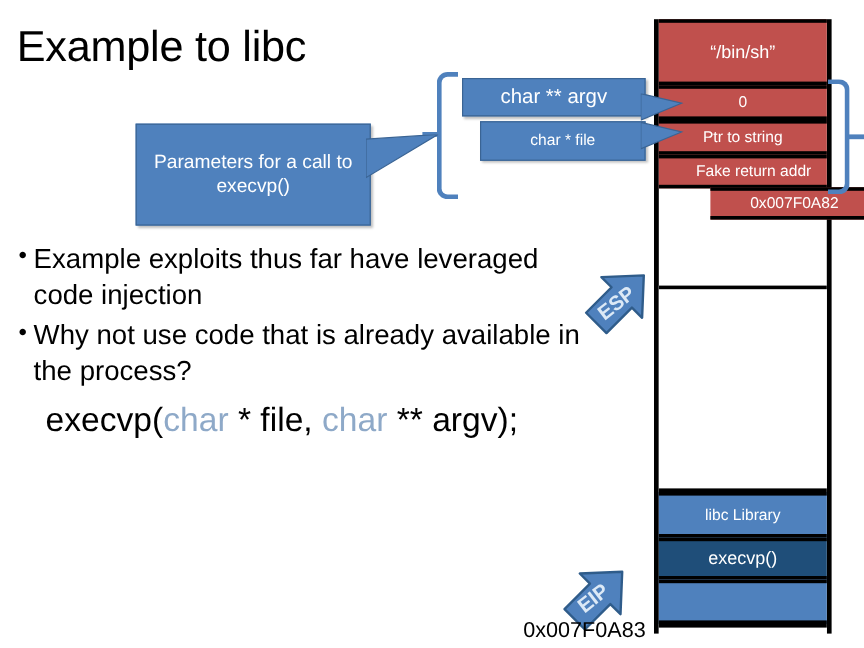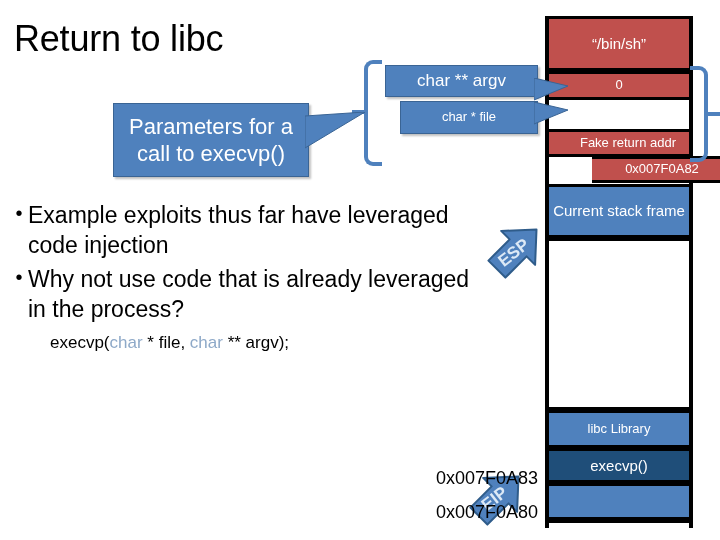"Return to libc" div { text: Return -> Example }
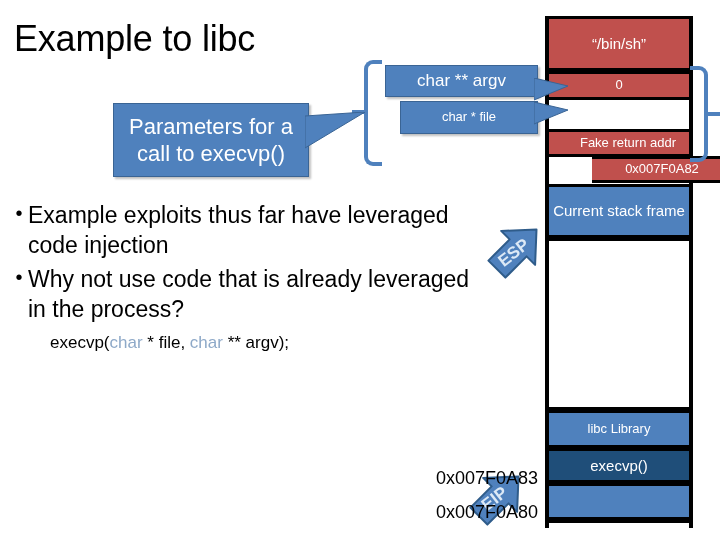"Ptr to string" div.stack-cell { html: none -> <div>Ptr to string</div> }
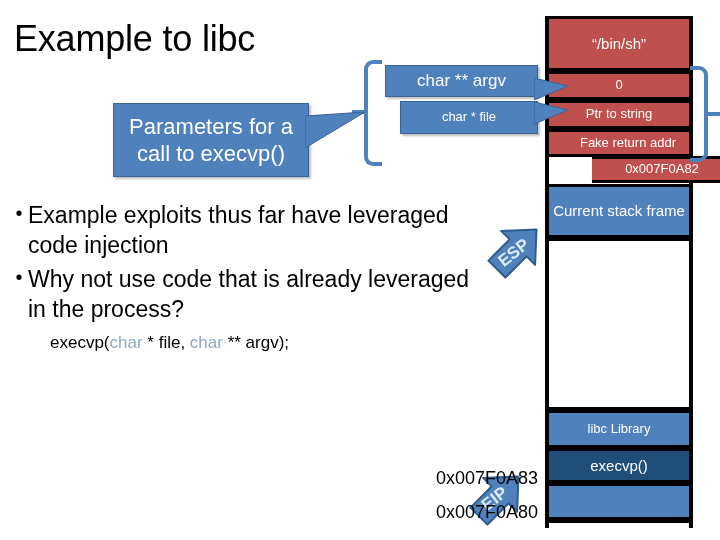"Parameters for a call to" #callout-params { font-size: 22px -> 16px; height: 74px -> 85px }
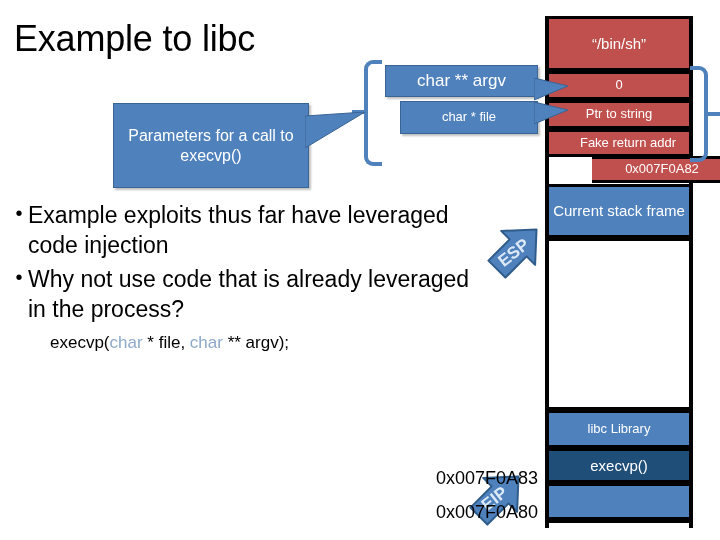"Current stack frame" div.stack-cell { html: <div>Current stack frame</div> -> none }
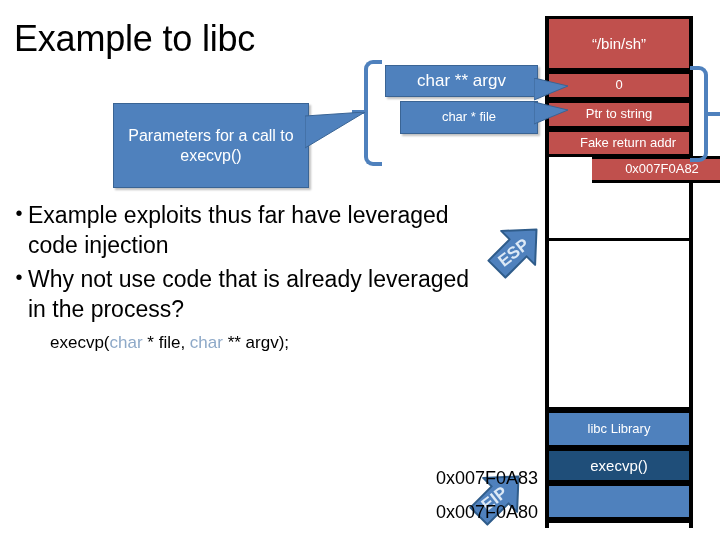"Why not use code that" span.bullet-text { text: leveraged -> available }
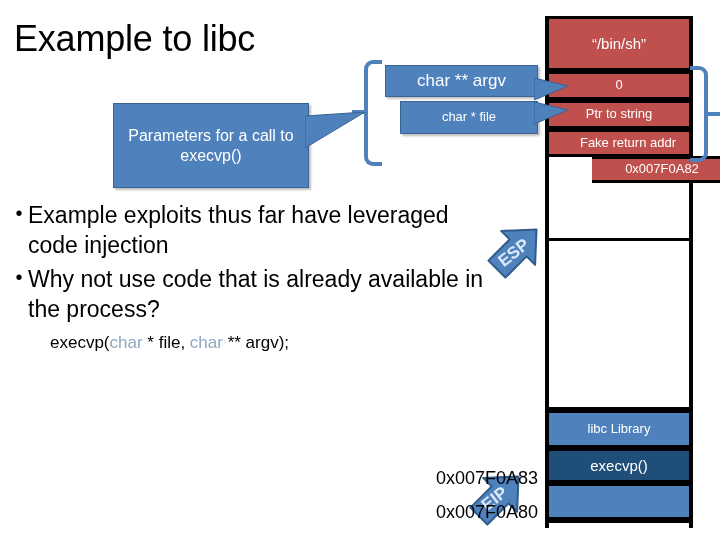"execvp(char * file, char **" #code-line { font-size: 17px -> 28px; margin-left: 40px -> 28px }
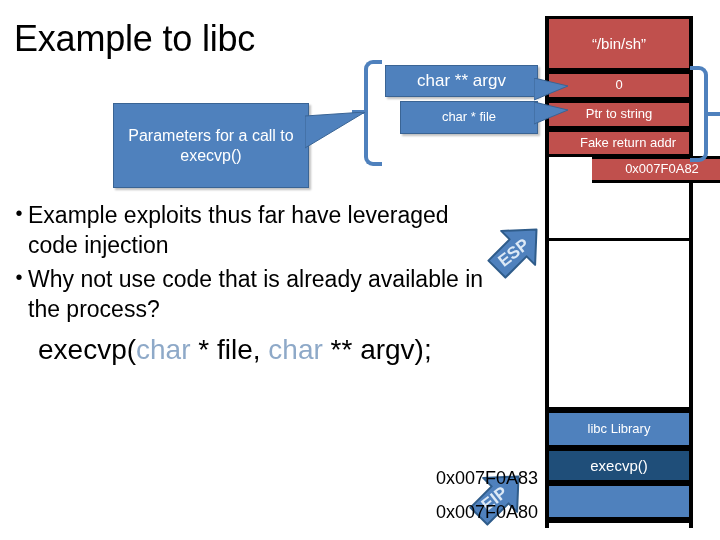"0x007F0A83" .addr { margin-top: none -> 47px }
